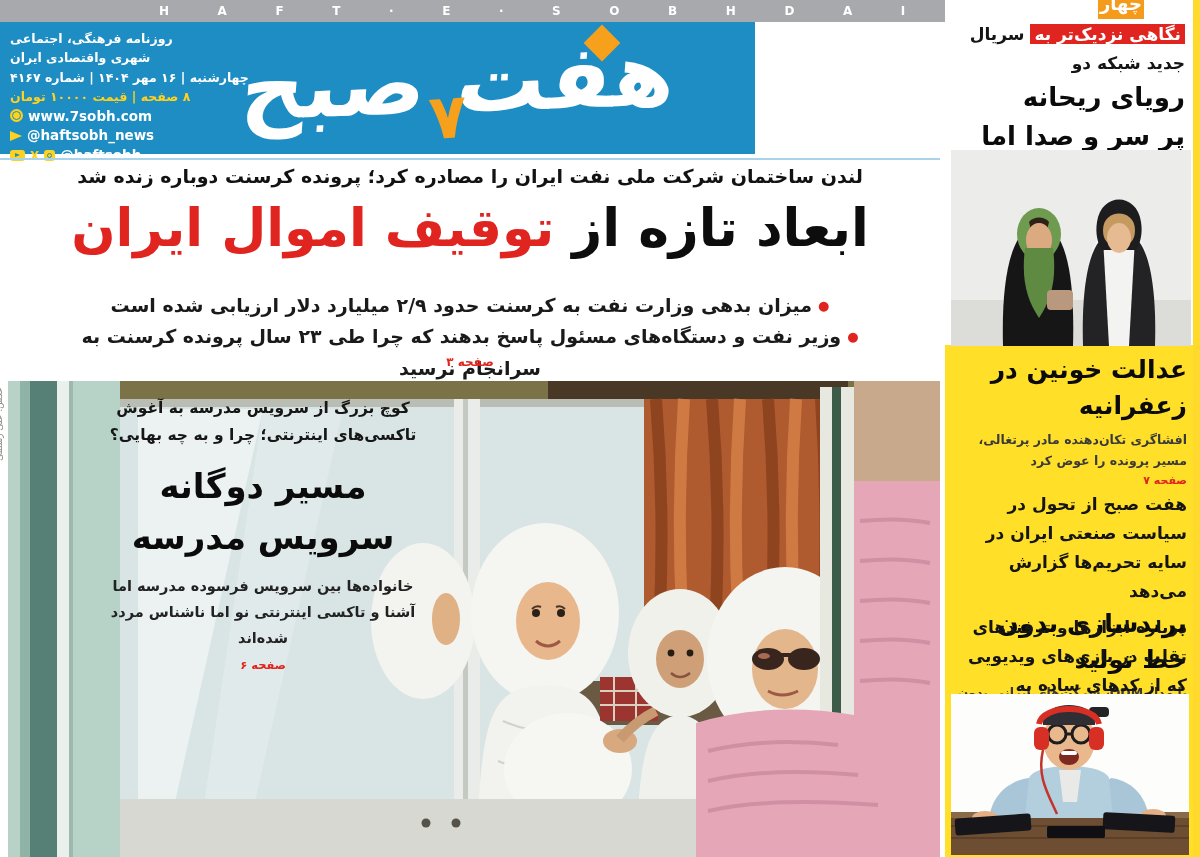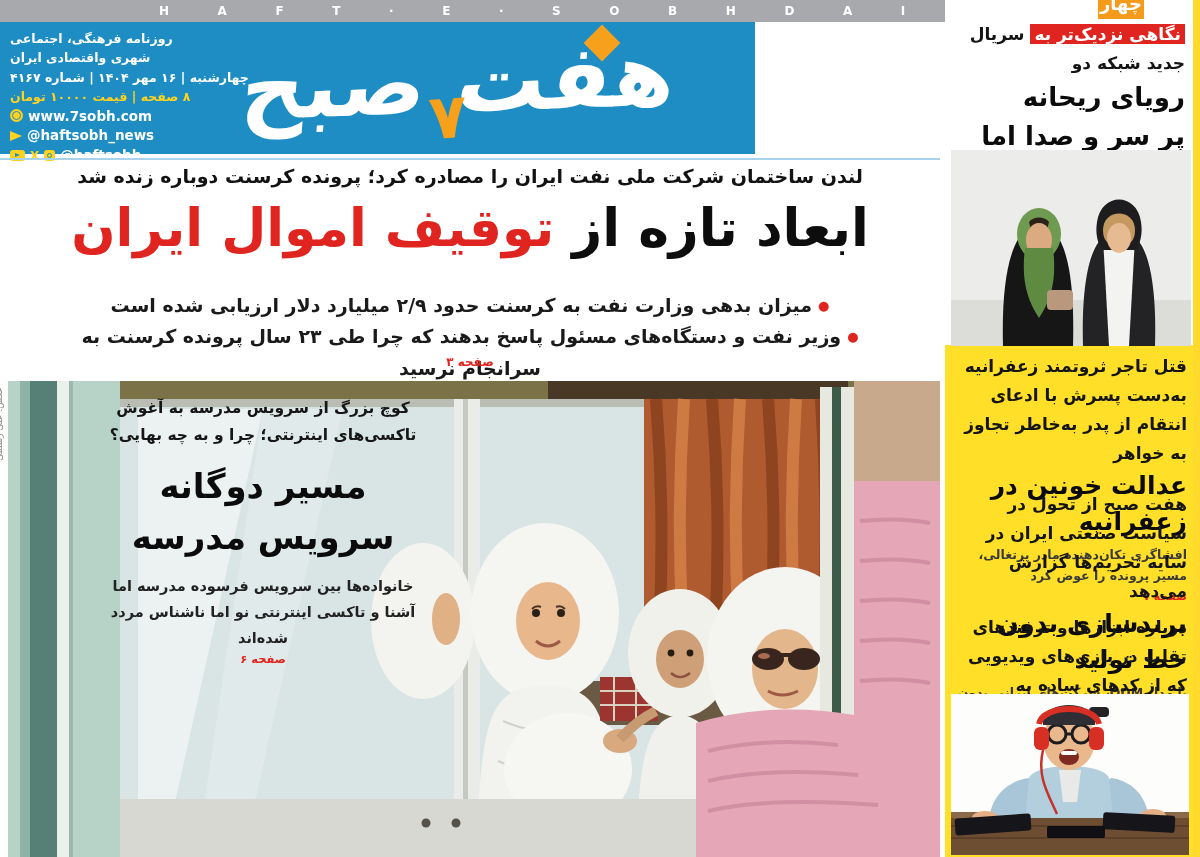"قتل تاجر ثروتمند زعفرانیه به‌دست" div.sb-kicker { html: <div>قتل تاجر ثروتمند زعفرانیه به‌دست پسرش با ادعای انتقام از پدر به‌خاطر تجاوز به خواهر</div> -> none }
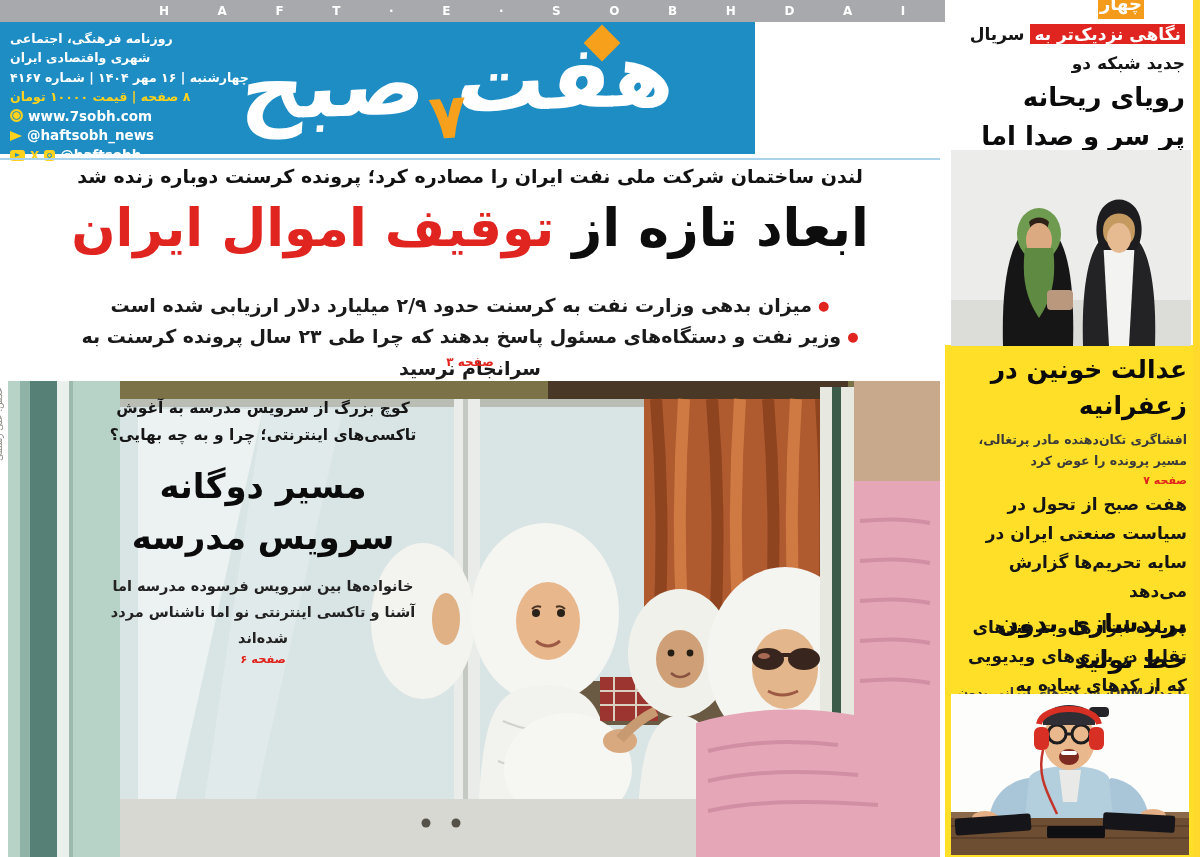"صفحه ۶" .po-pageref { margin-top: none -> 6px }
